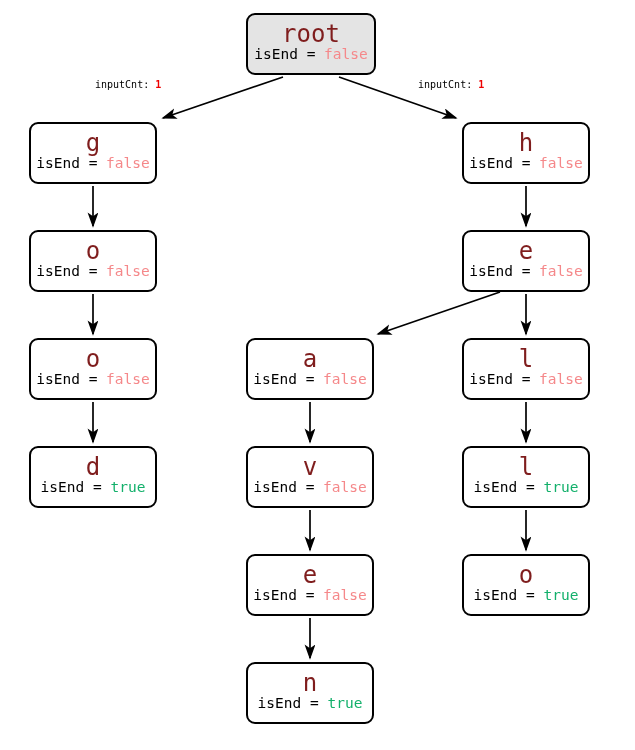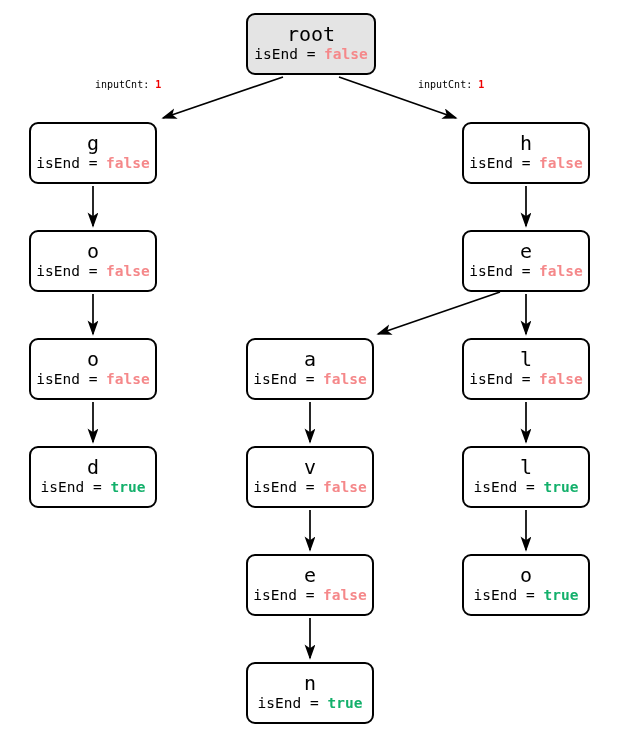"root" .node-char { color: #000000 -> #7f1d1d; font-size: 20px -> 24px }
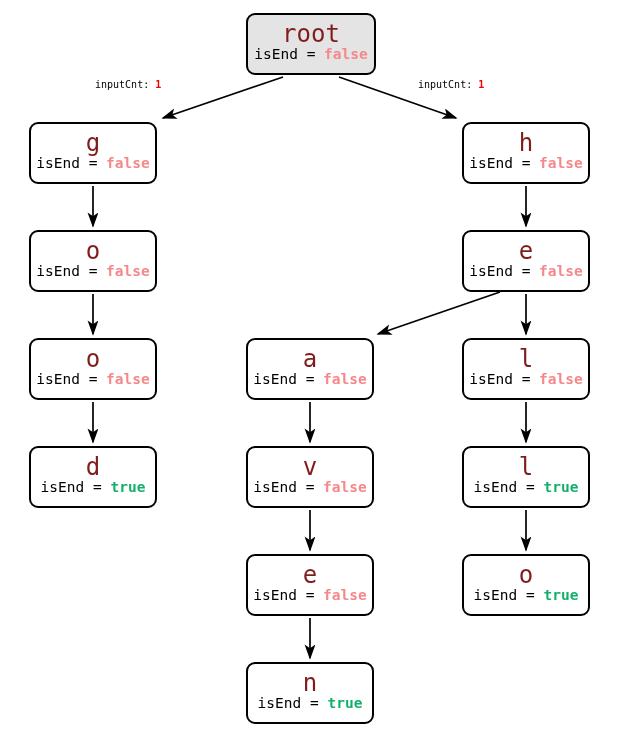"false" .flag-val { font-weight: bold -> none }
